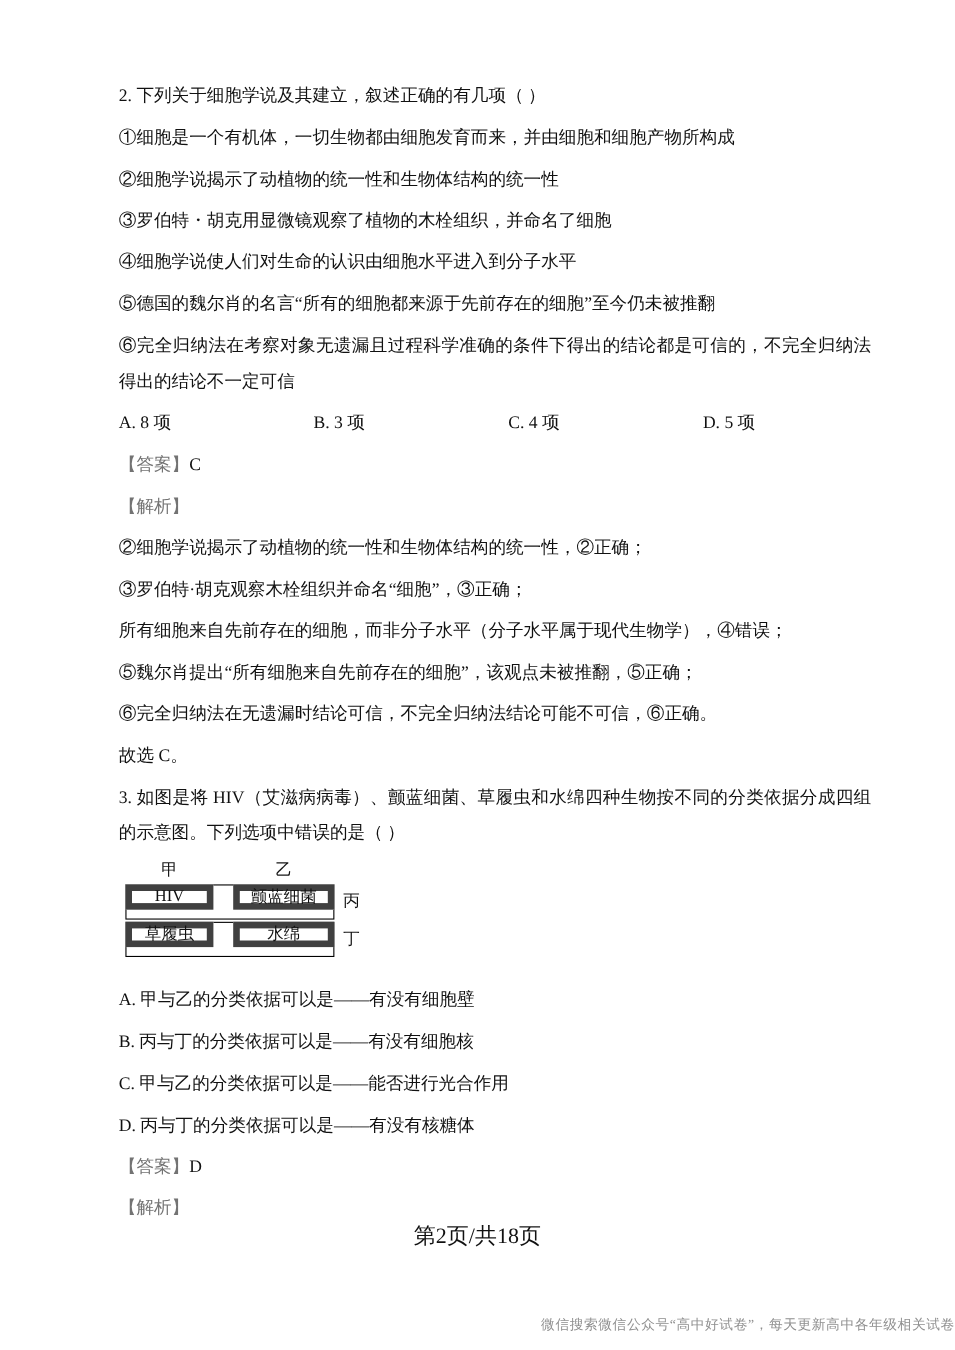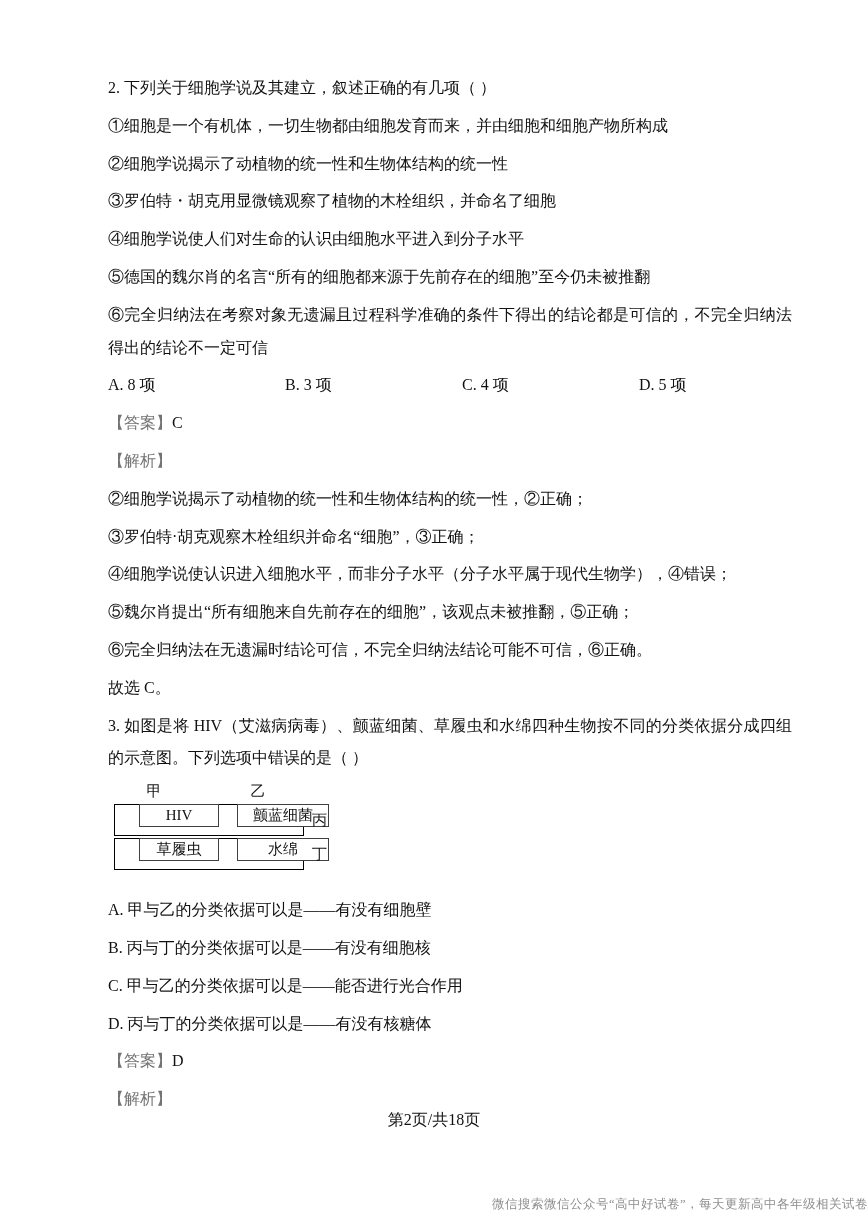"④细胞学说使认识进入细胞水平，而非分子水平（分子水平属于现代生物学），④错误；" p.para { text: ④细胞学说使认识进入细胞水平 -> 所有细胞来自先前存在的细胞 }
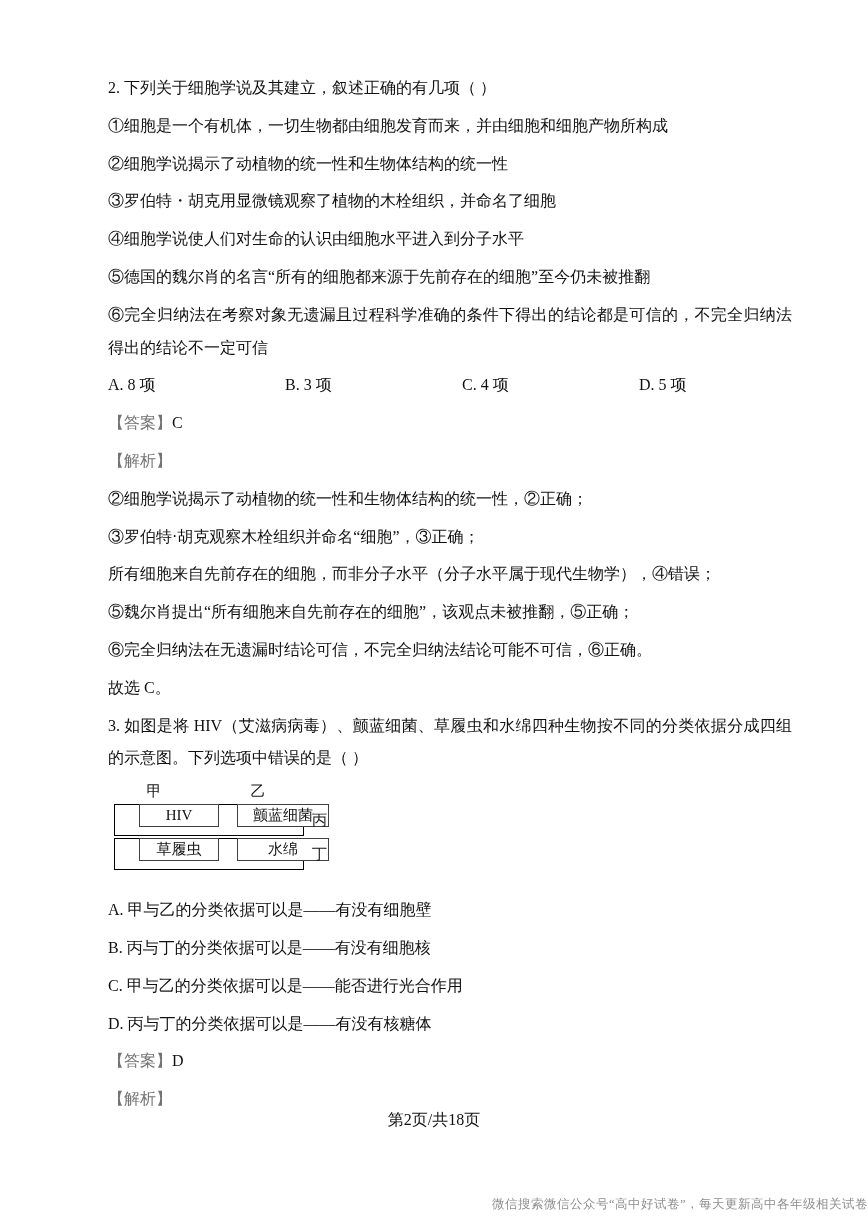"HIV" .dg-cell { border: 1px solid #404040 -> 6px solid #404040; margin-left: 25px -> none }
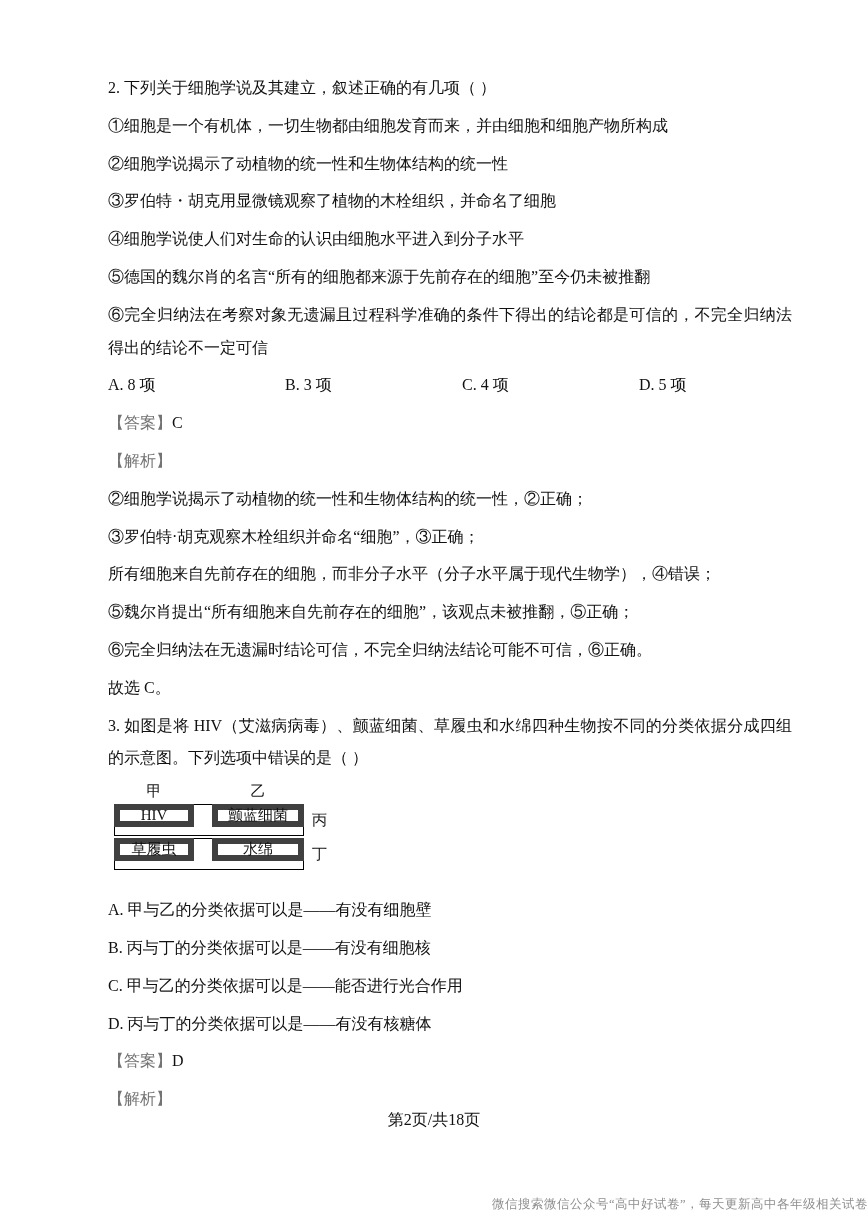"第2页/共18页" .footer { font-size: 16px -> 20px }
